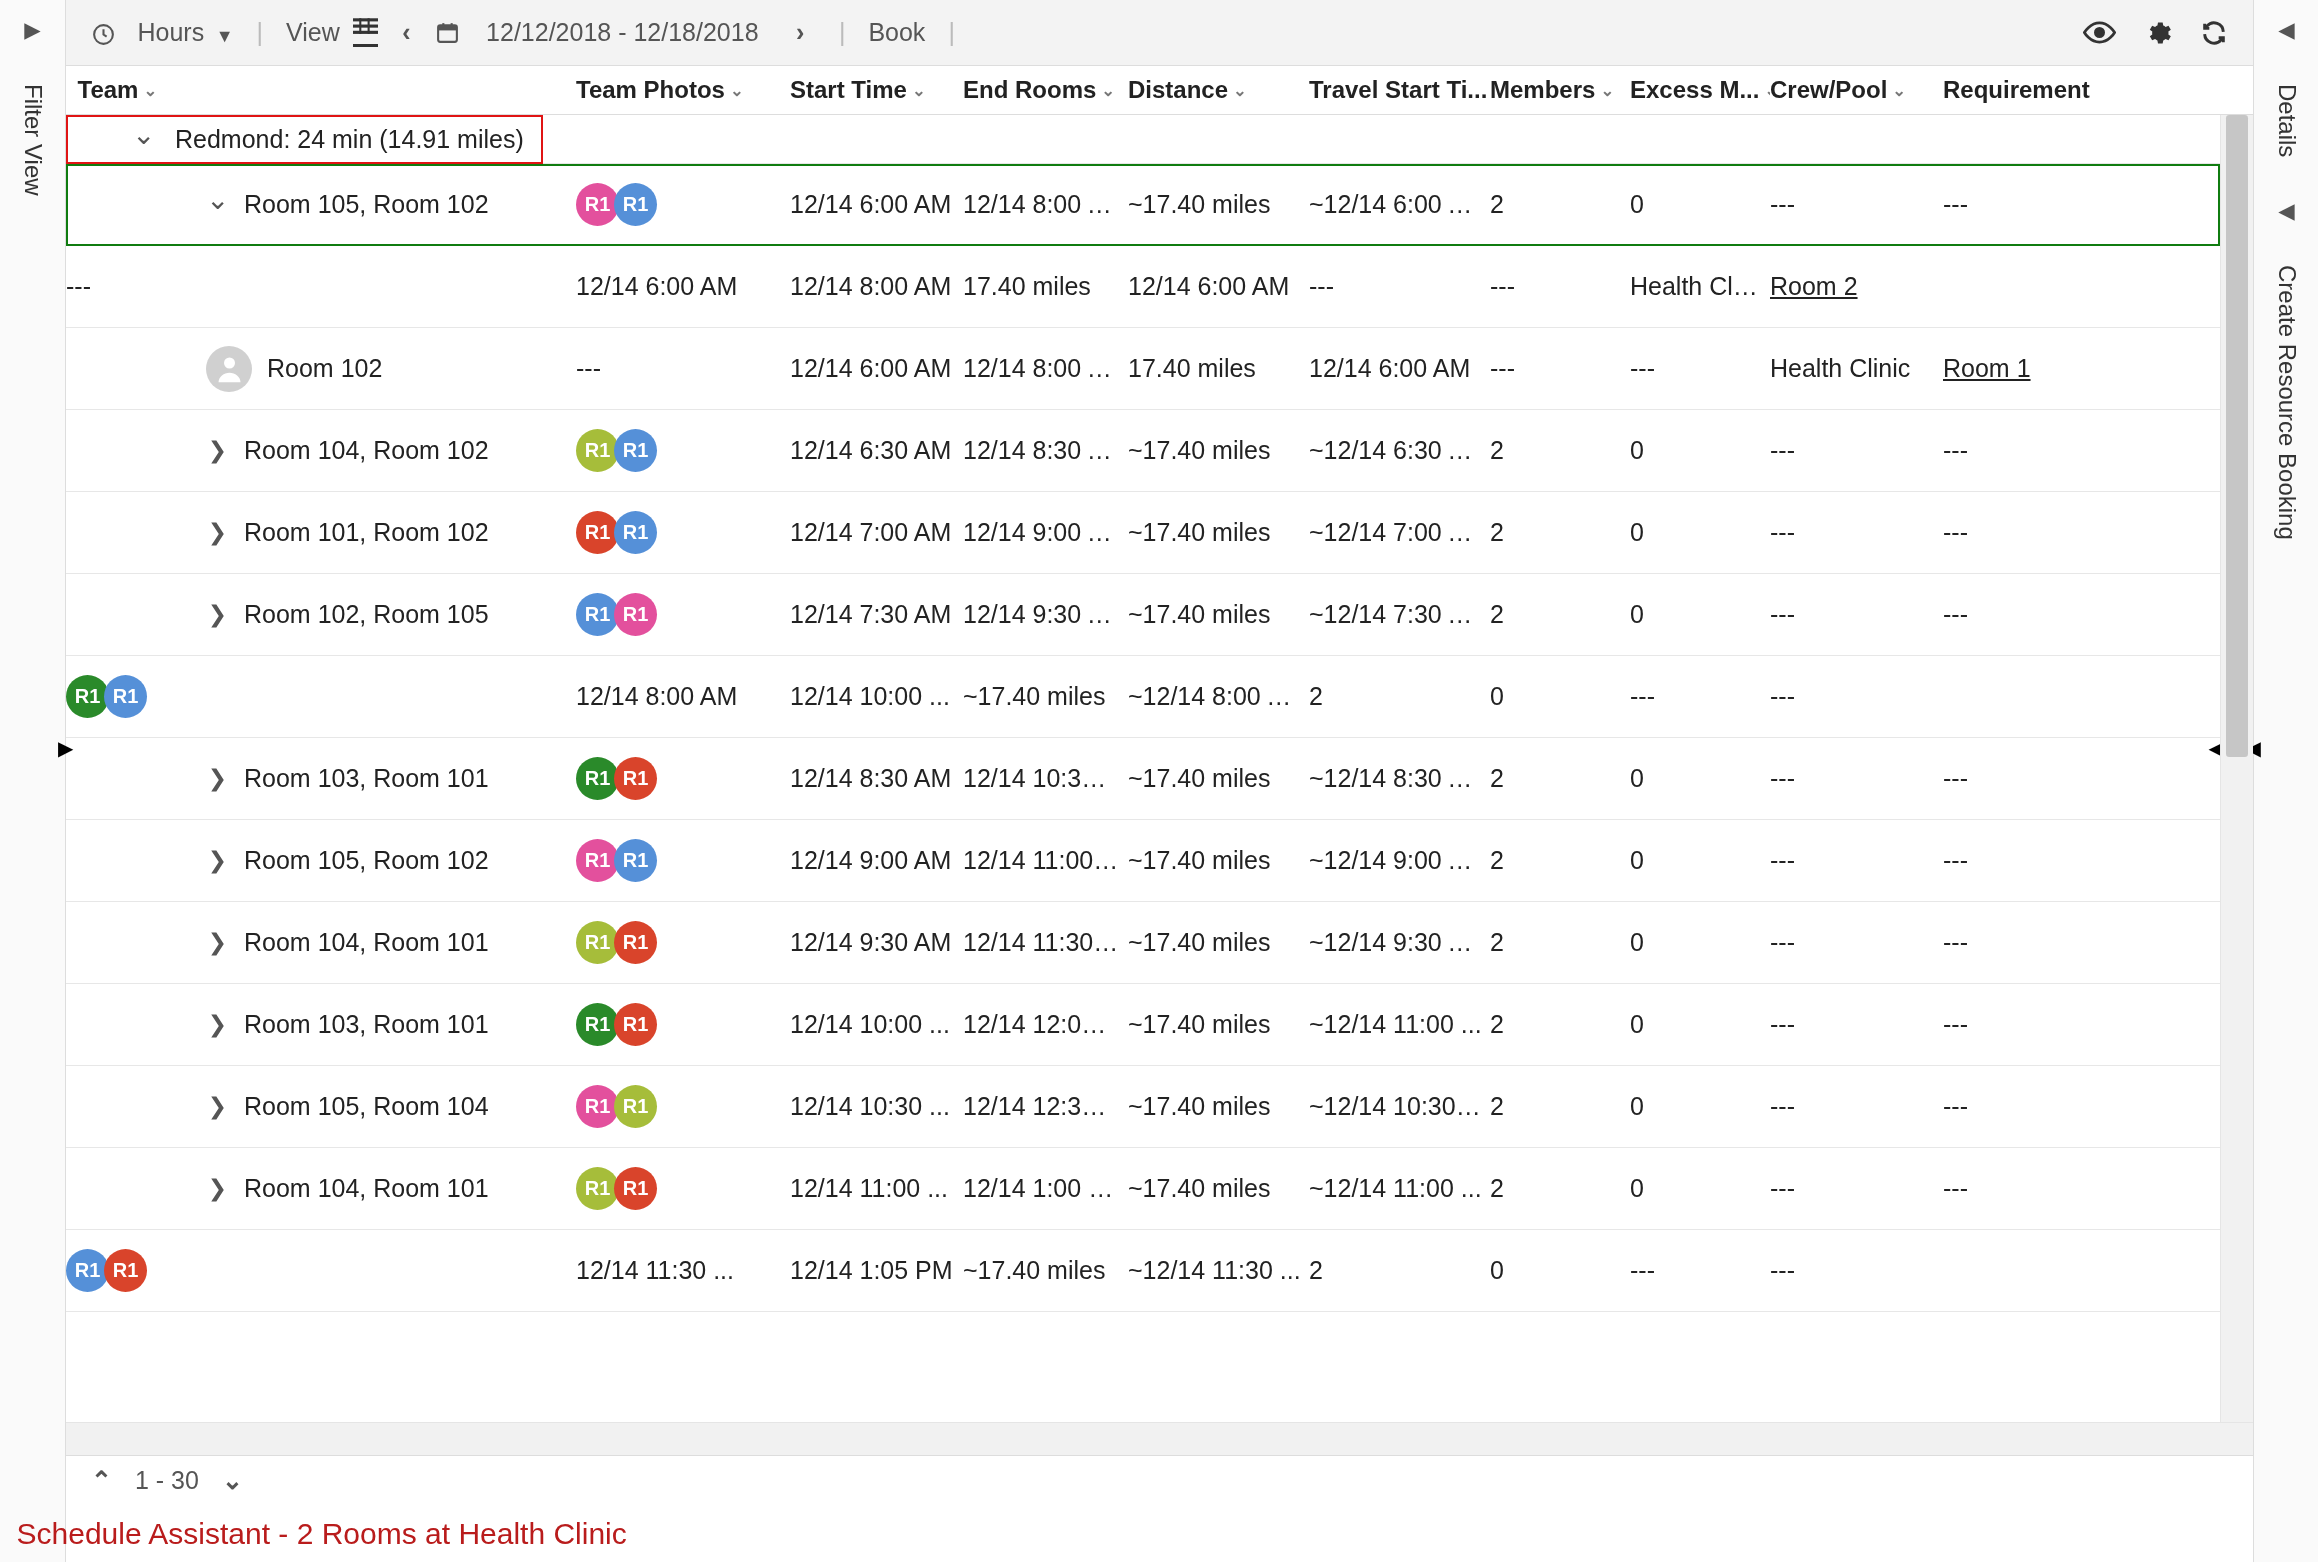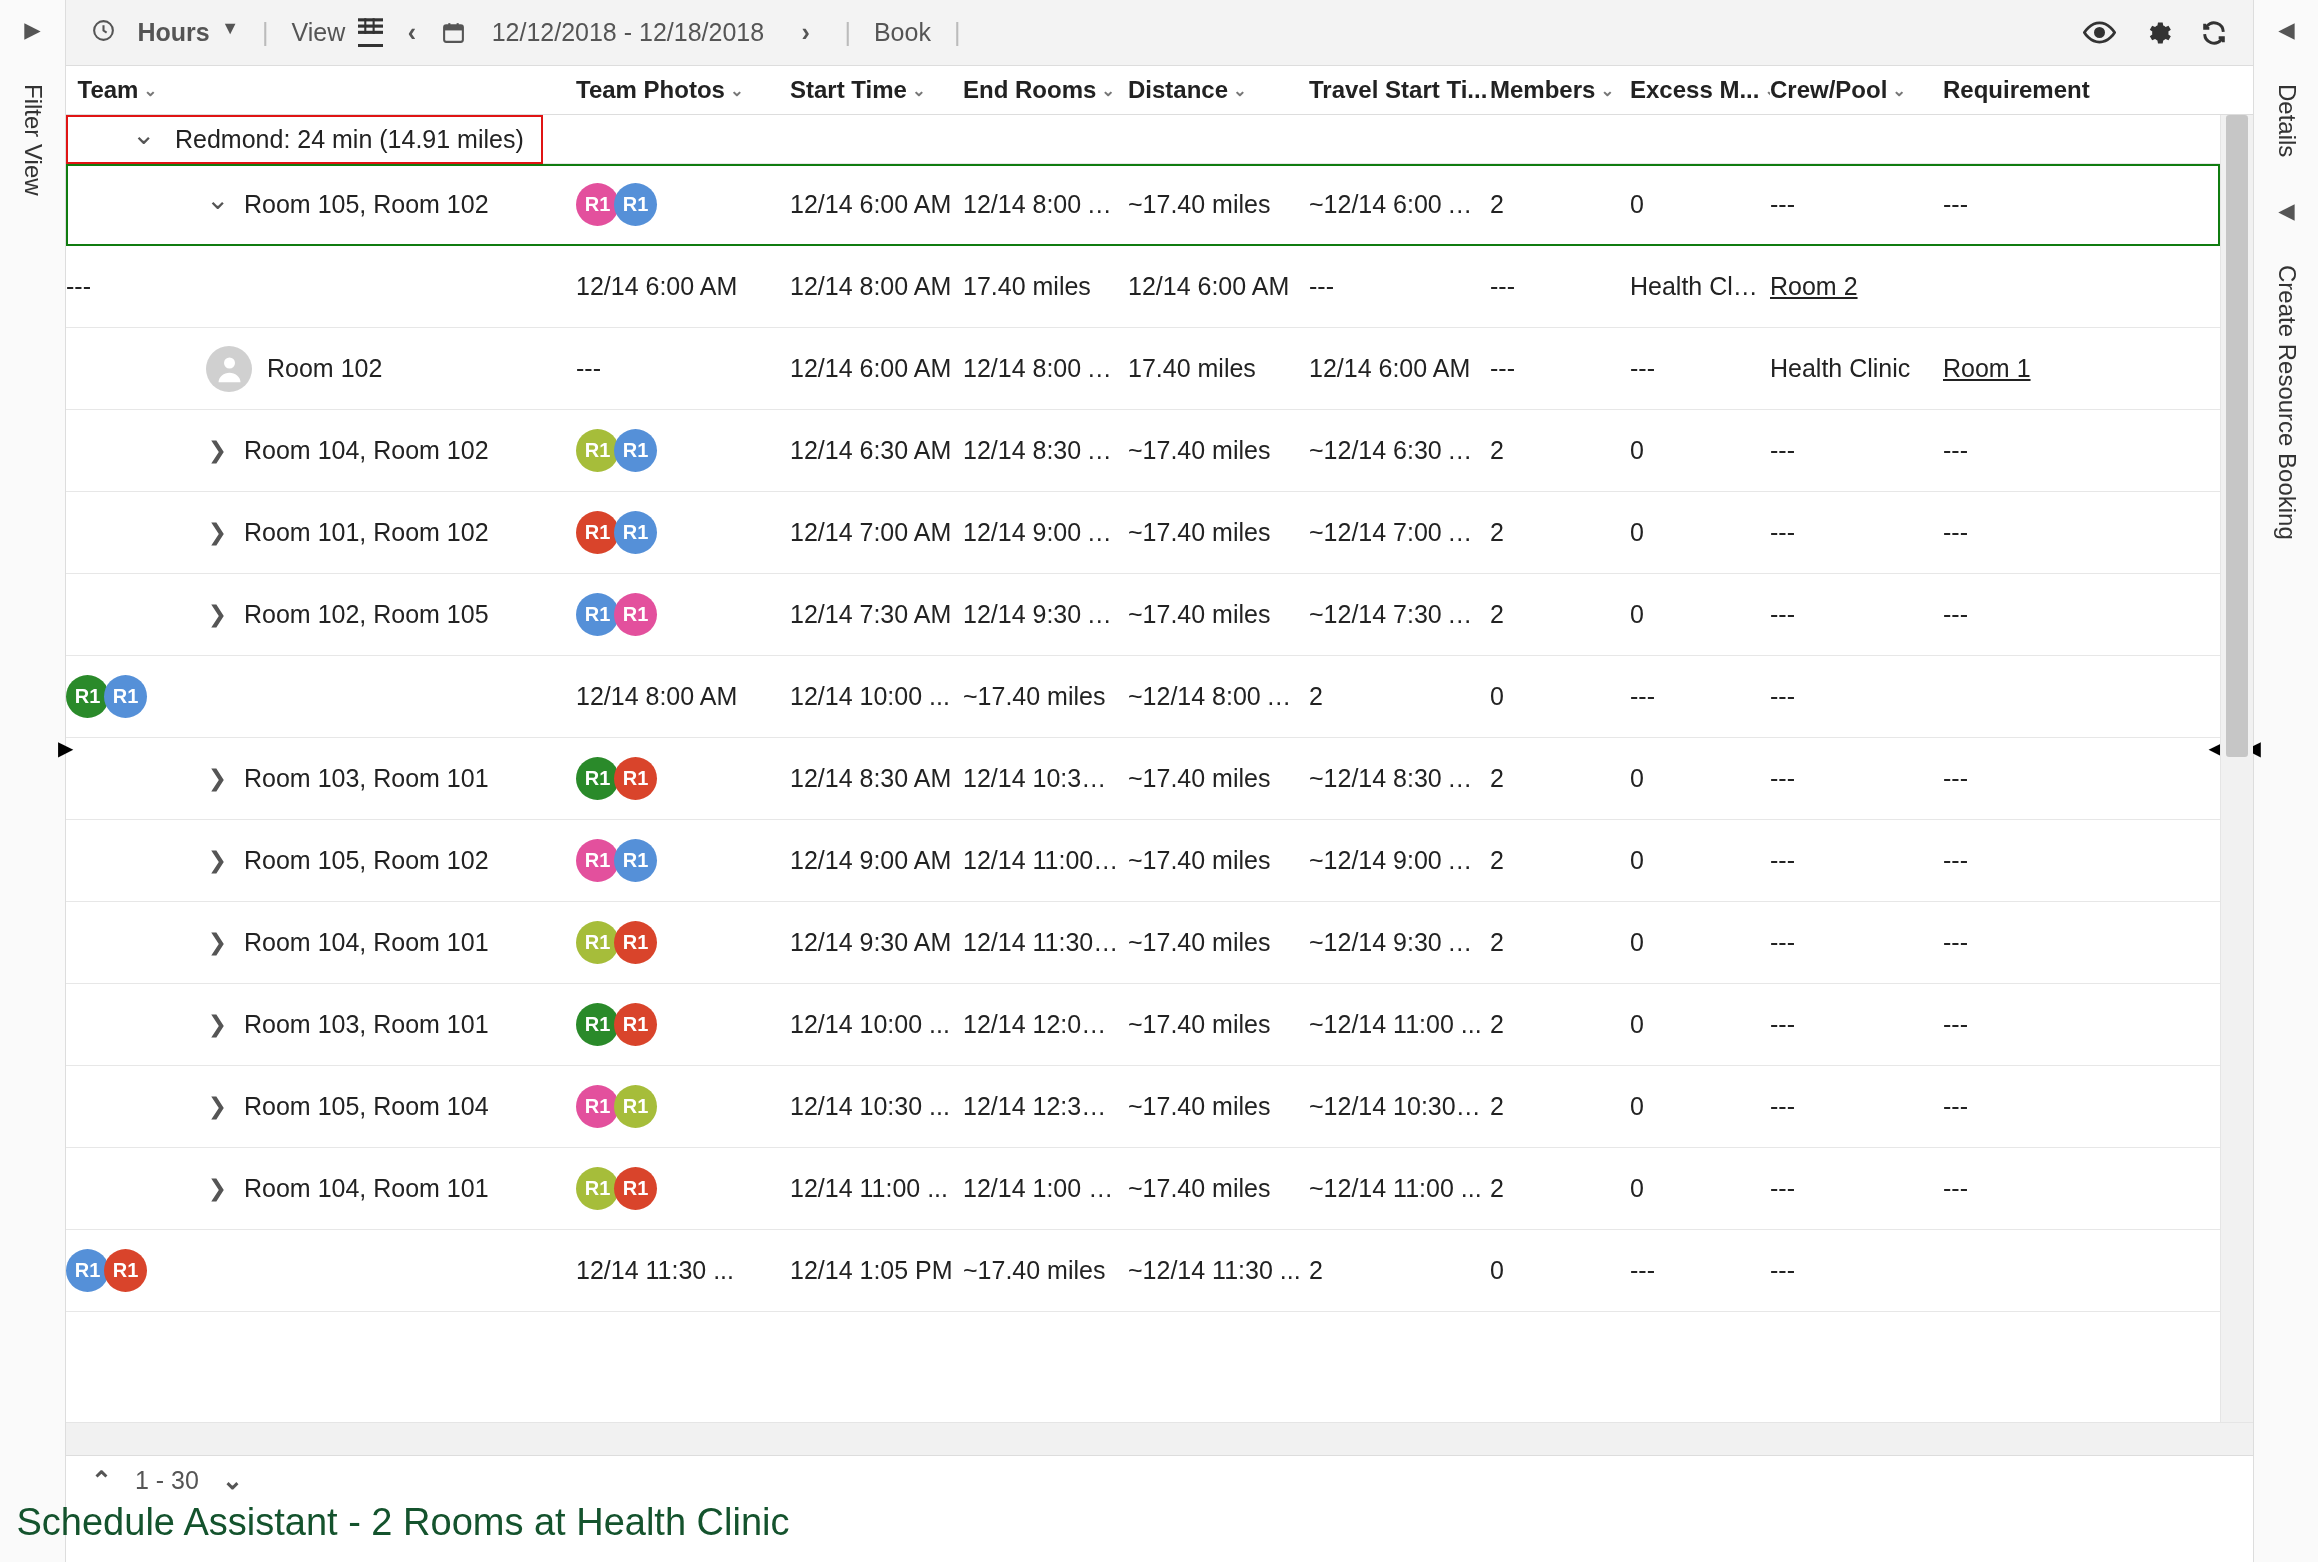"Hours" .toolbar .hours-drop { align-items: flex-start -> flex-end; font-weight: bold -> none }
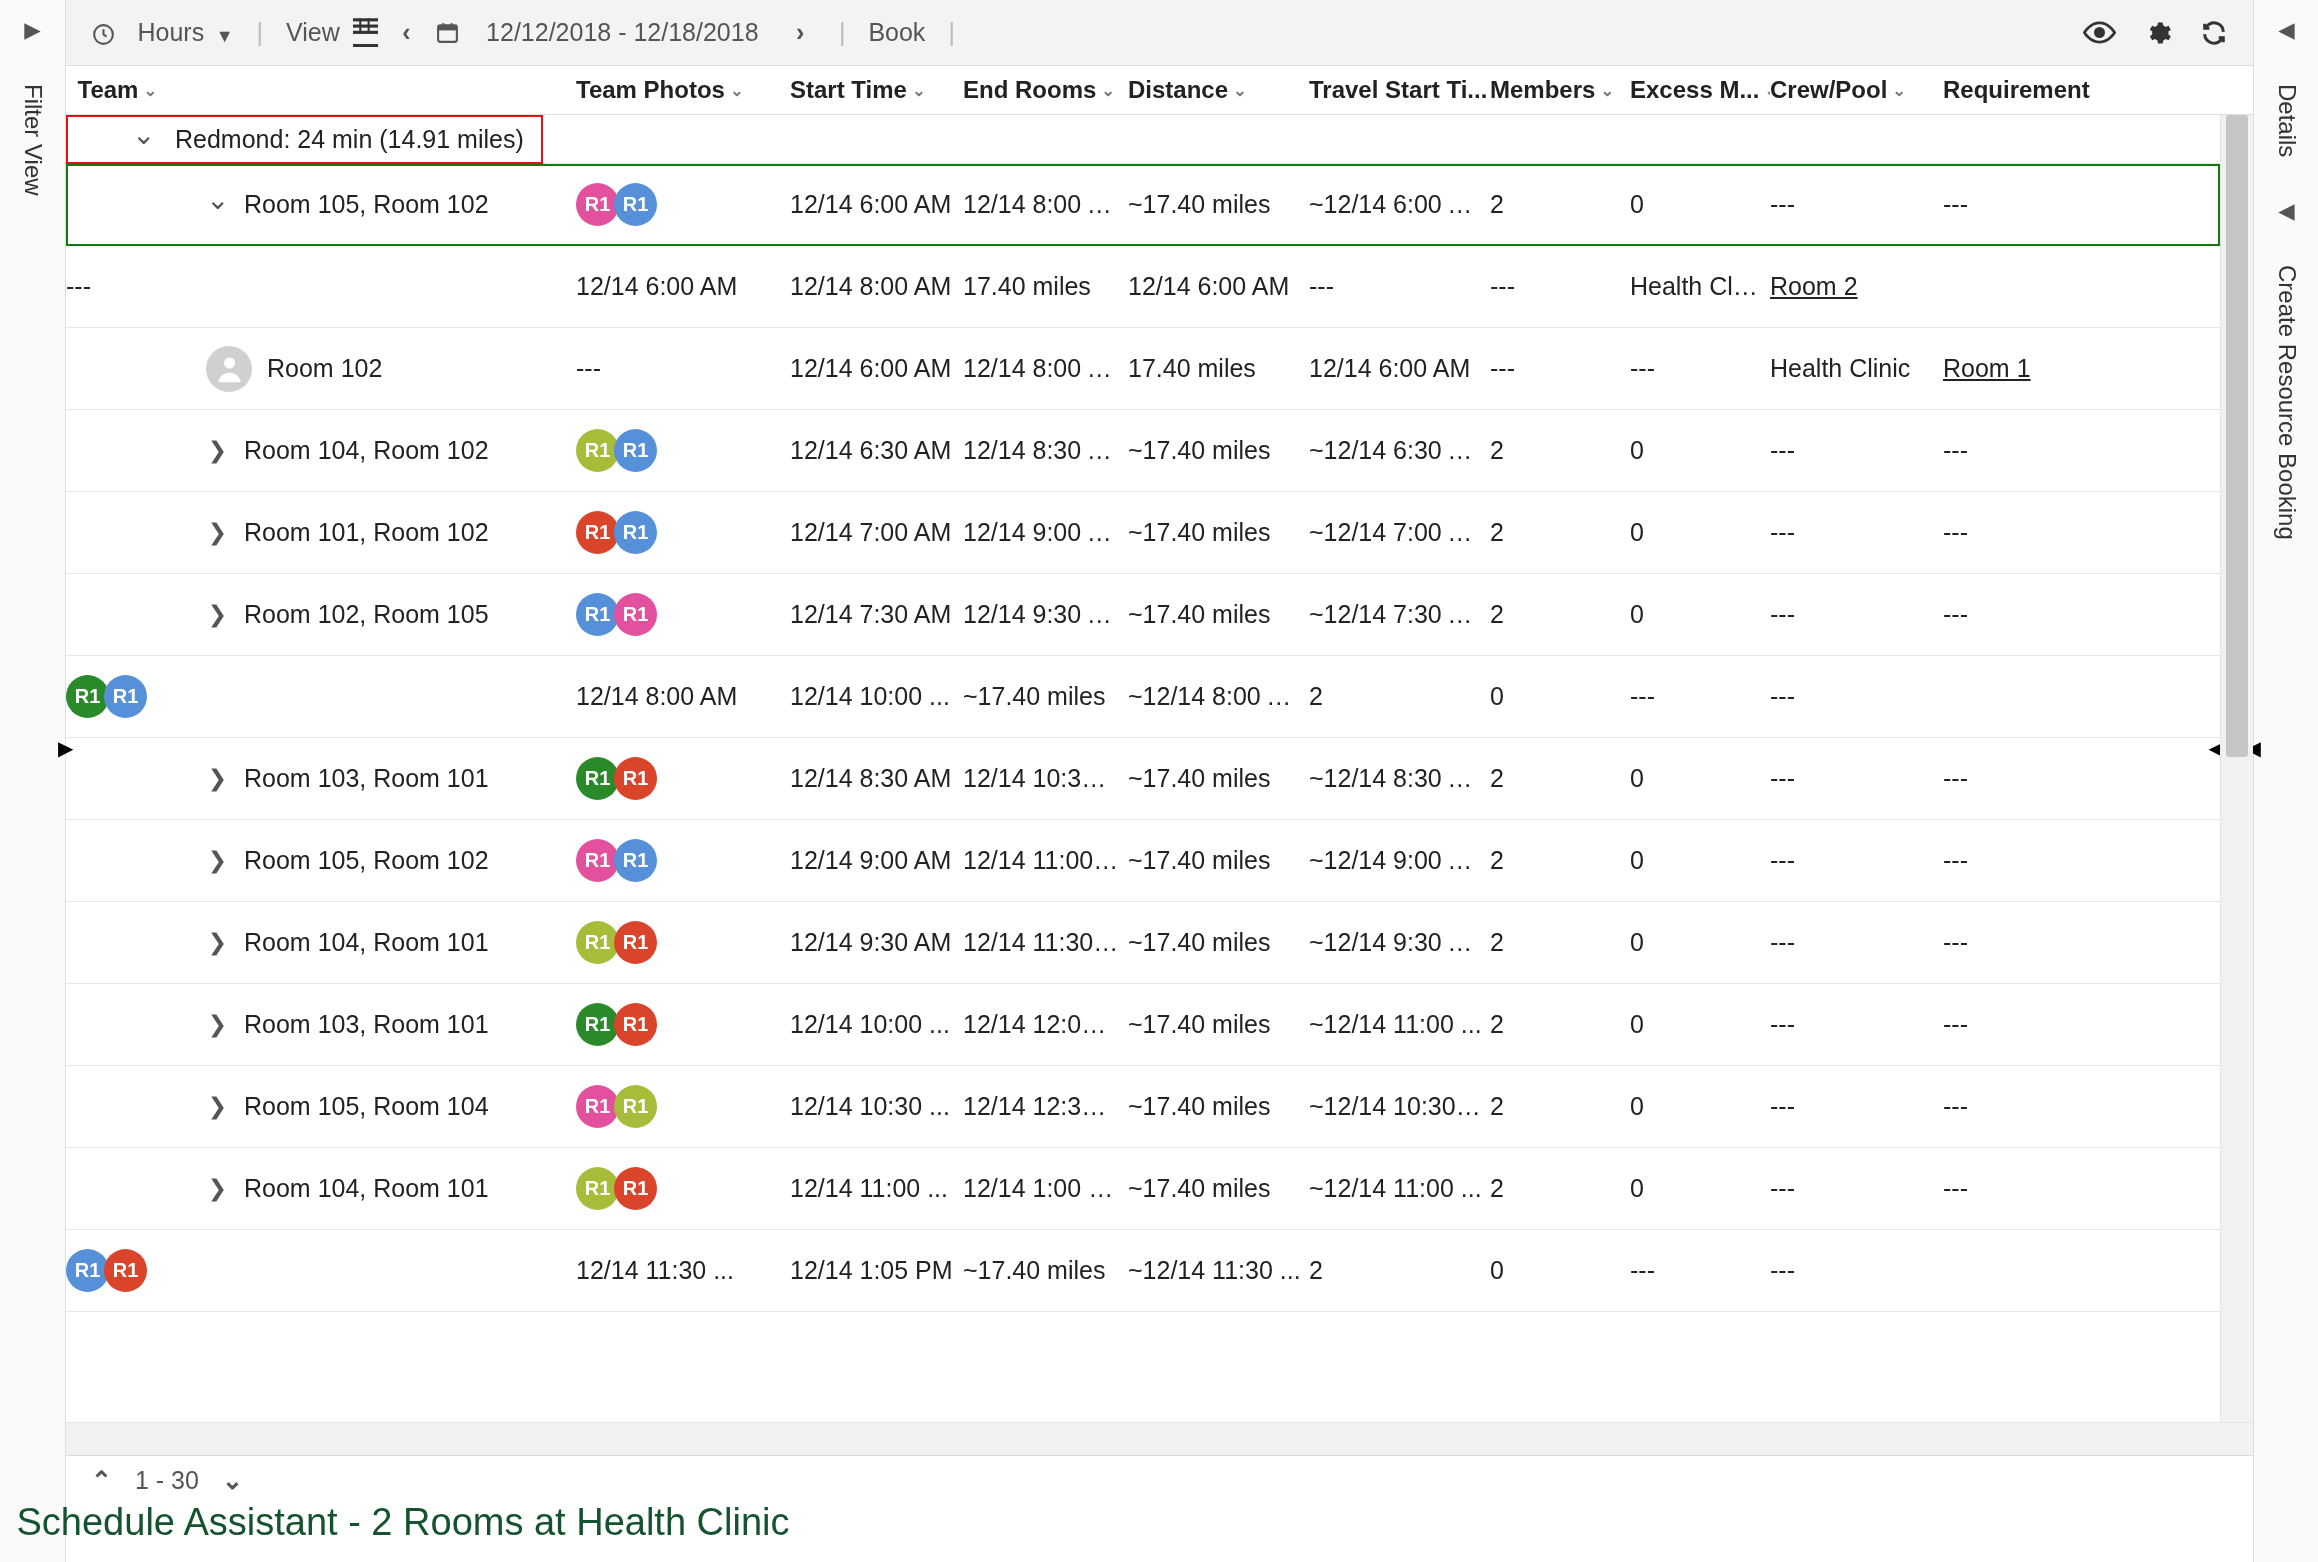"Schedule Assistant - 2 Rooms" .bottom-title { bottom: 18px -> 11px; color: #14532d -> #b91c1c; font-size: 38px -> 30px }
